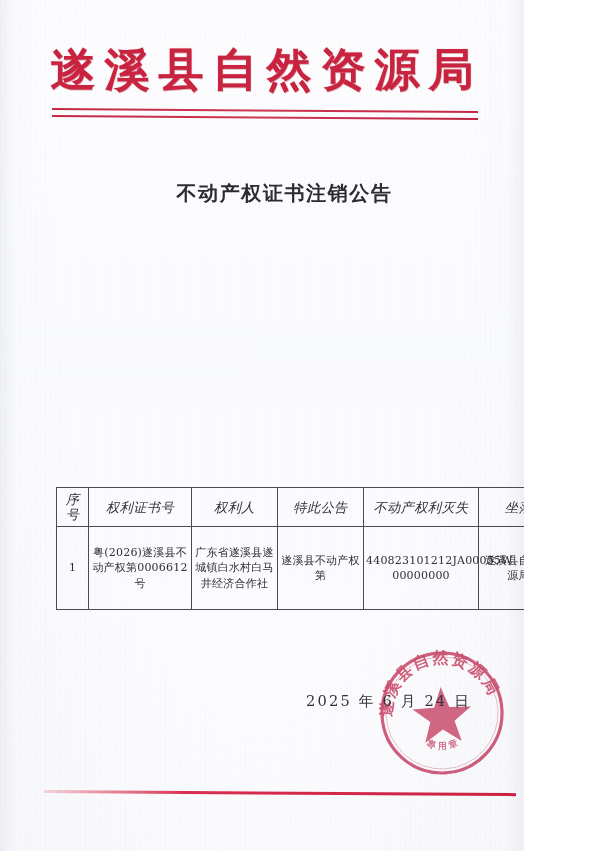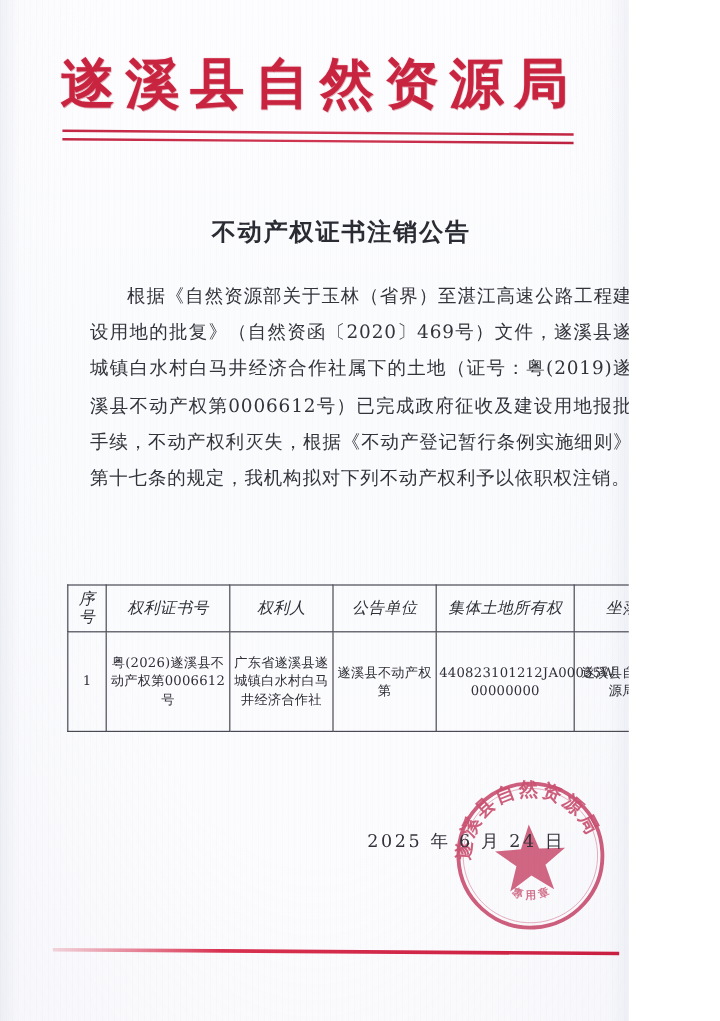"根据《自然资源部关于玉林（省界）至湛江高速公路工程建设用地的批复》（自然资函〔2" p { html: <p>根据《自然资源部关于玉林（省界）至湛江高速公路工程建设用地的批复》（自然资函〔2020〕469号）文件，遂溪县遂城镇白水村白马井经济合作社属下的土地（证号：粤(2019)遂溪县不动产权第0006612号）已完成政府征收及建设用地报批手续，不动产权利灭失，根据《不动产登记暂行条例实施细则》第十七条的规定，我机构拟对下列不动产权利予以依职权注销。</p> -> none }
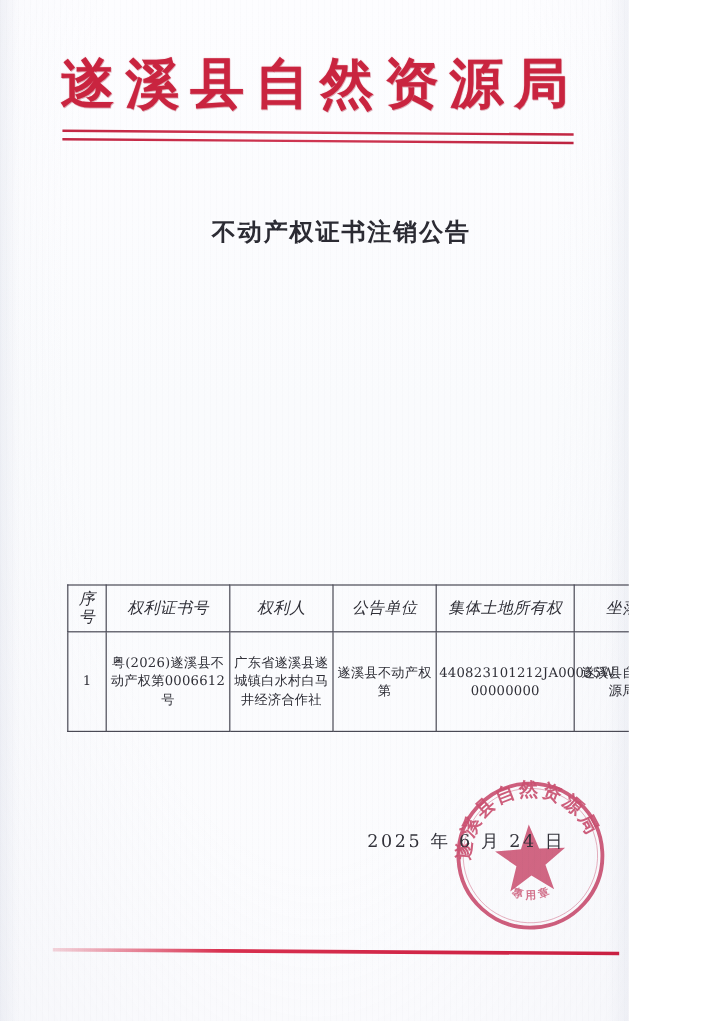"公告单位" th { text: 公告单位 -> 特此公告 }
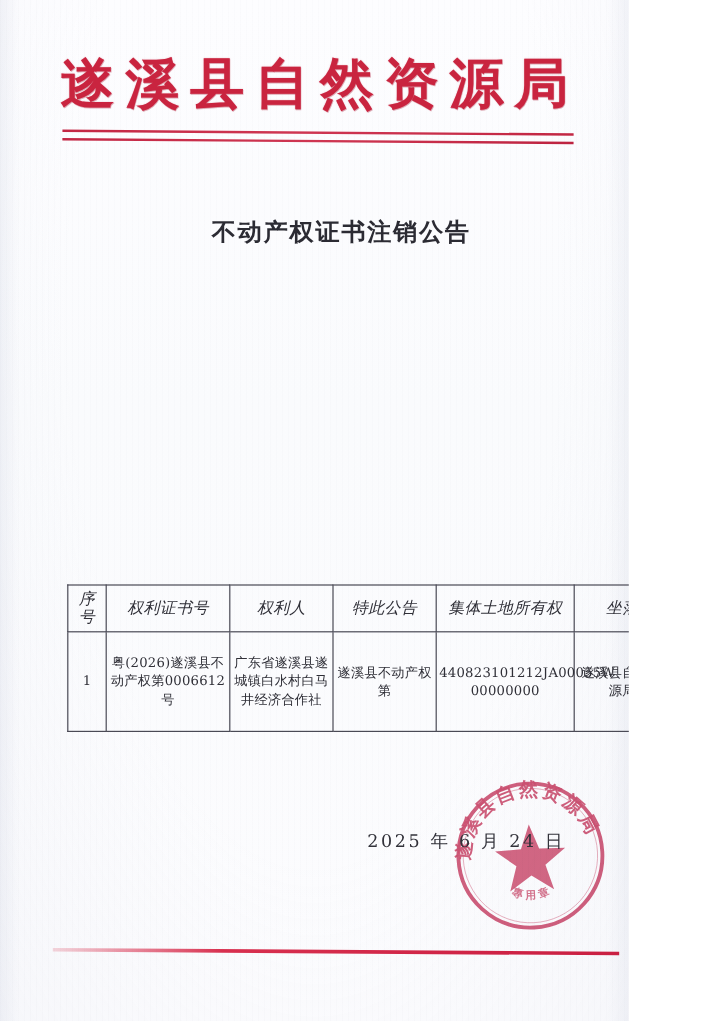"集体土地所有权" th { text: 集体土地所有权 -> 不动产权利灭失 }
